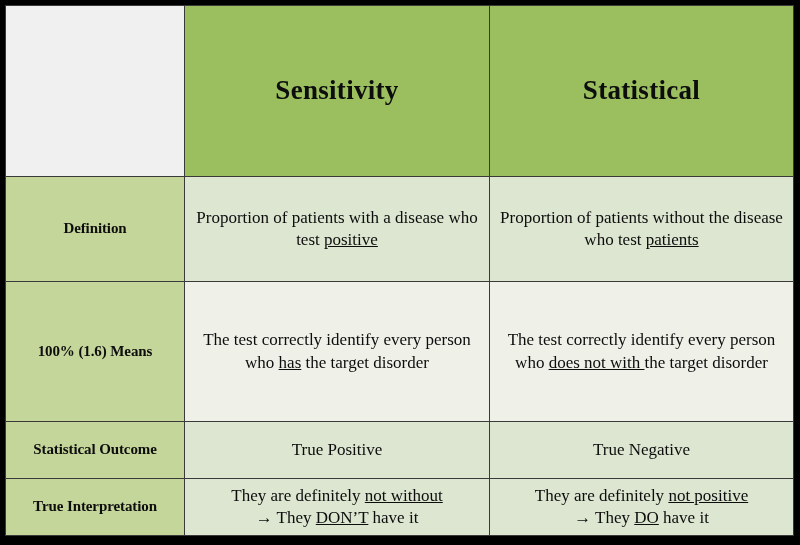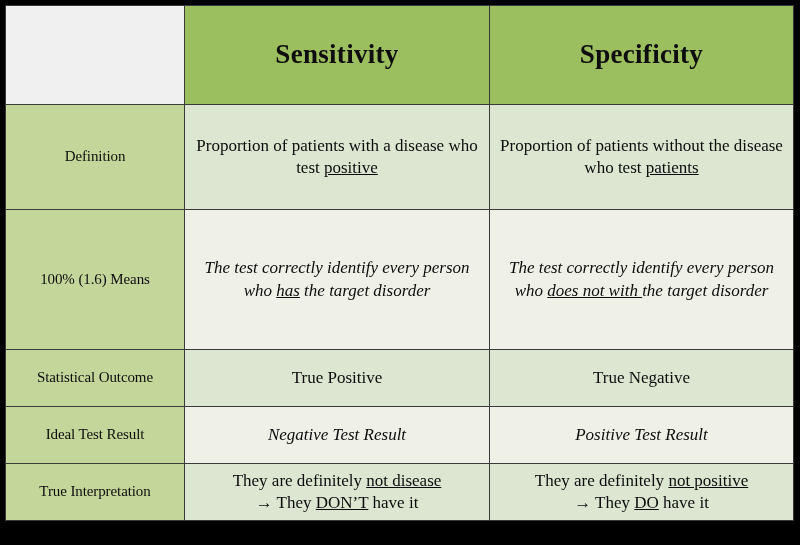"Sensitivity" #table-frame { padding: 5px 7px 24px 5px -> 5px 7px 9px 5px }
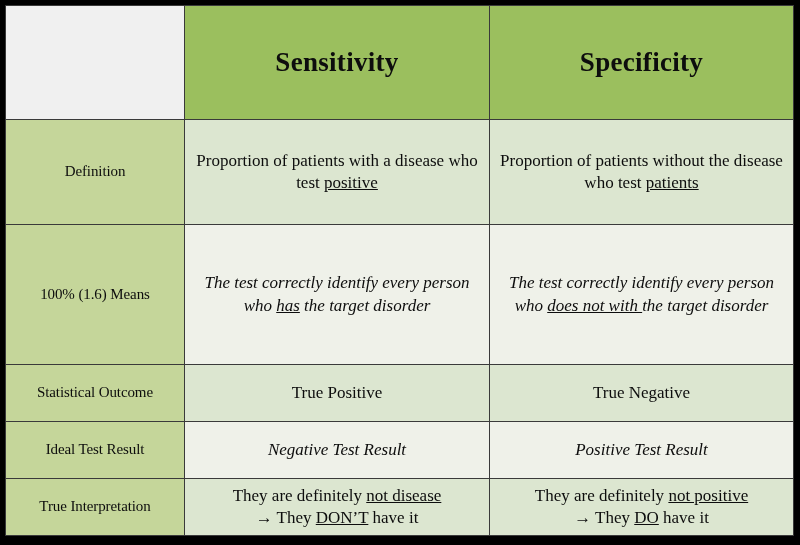"Specificity" td.hdr-cell { text: Specificity -> Statistical }
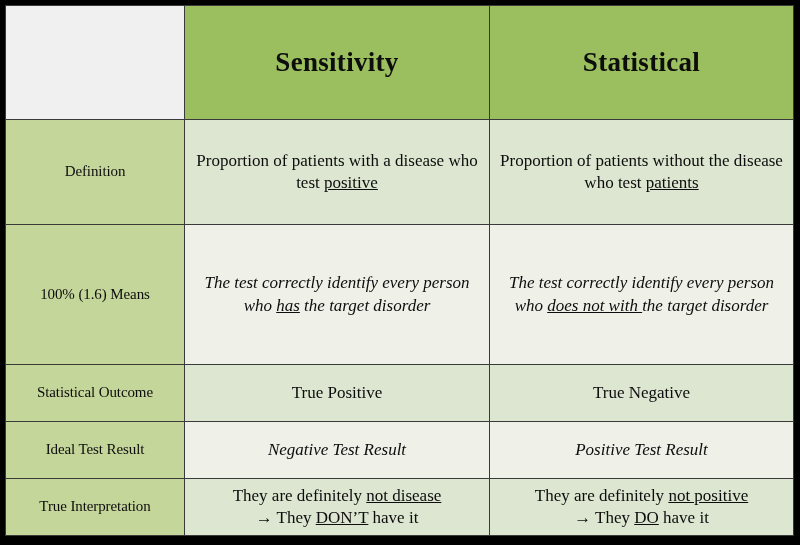"Definition" .row-label { font-weight: normal -> bold }
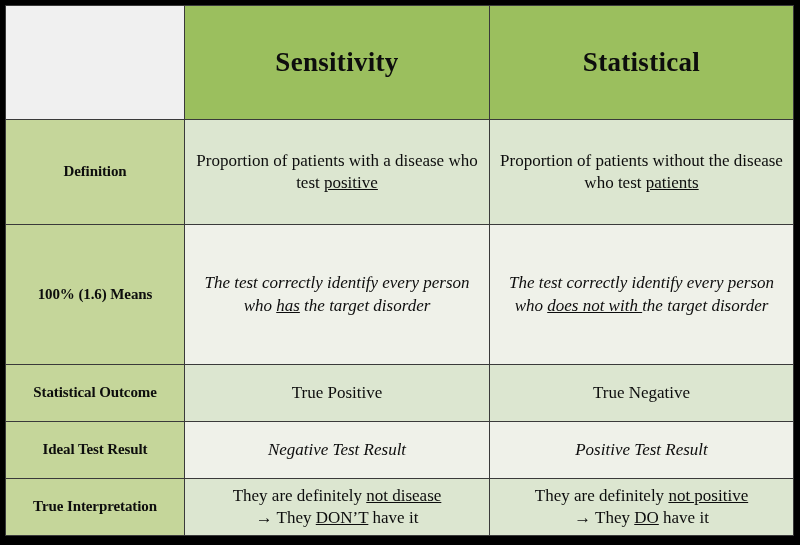"The test correctly identify every" .cell-light { font-style: italic -> none }
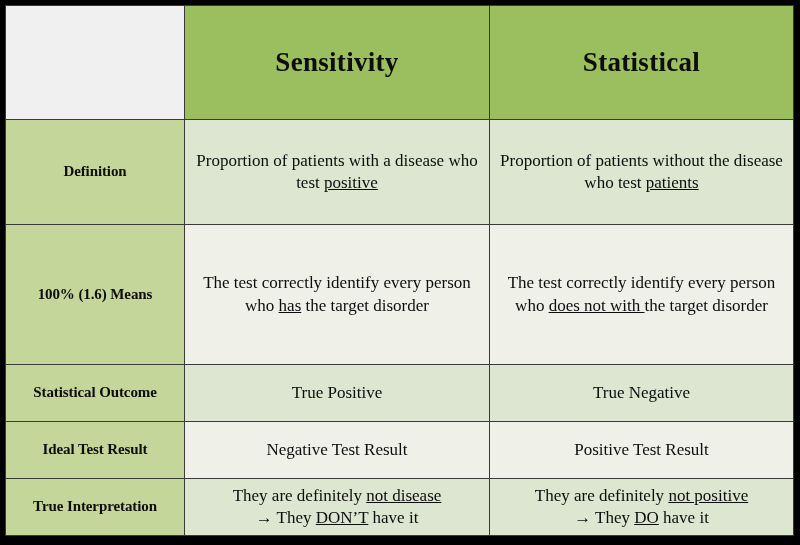"Ideal Test Result" tr { html: <tr> <td>Ideal Test Result</td> <td> <span>Negative Test Result</span> </td> <td> <span>Positive Test Result</span> </td> </tr> -> none }
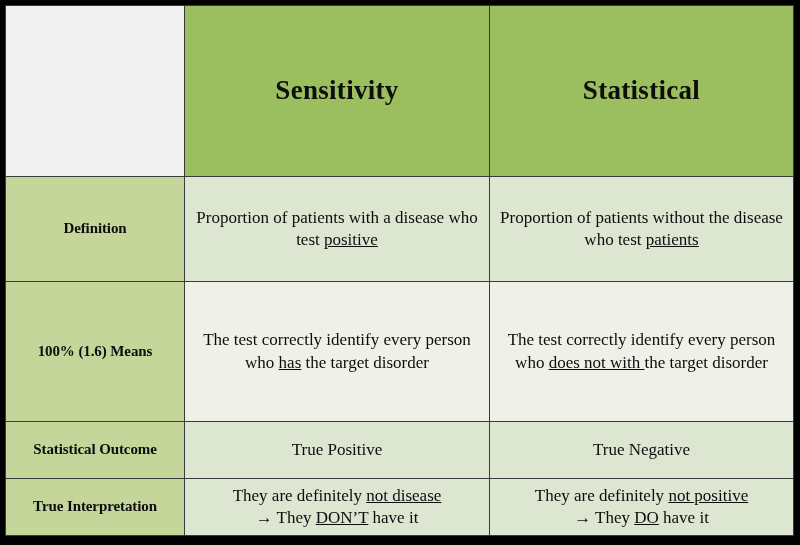"not disease" span.u { text: disease -> without }
